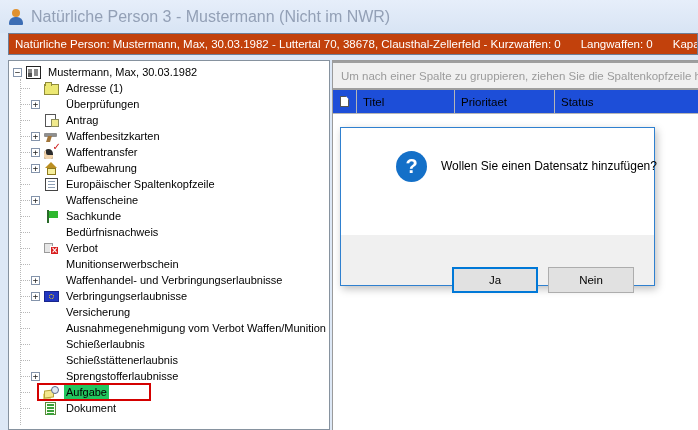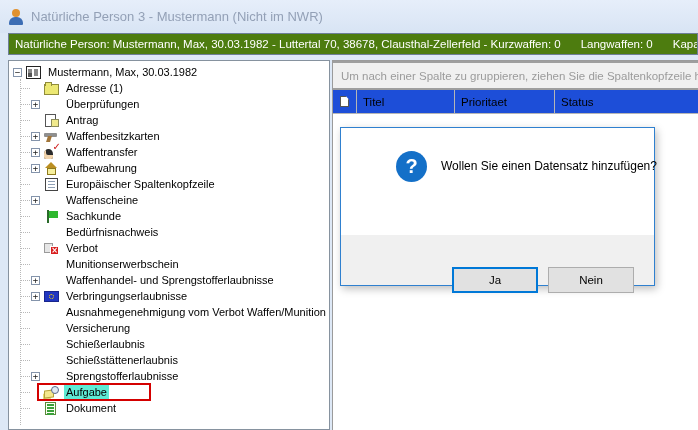"Natürliche Person 3 - Mustermann" .tb-title { font-size: 13px -> 16px }
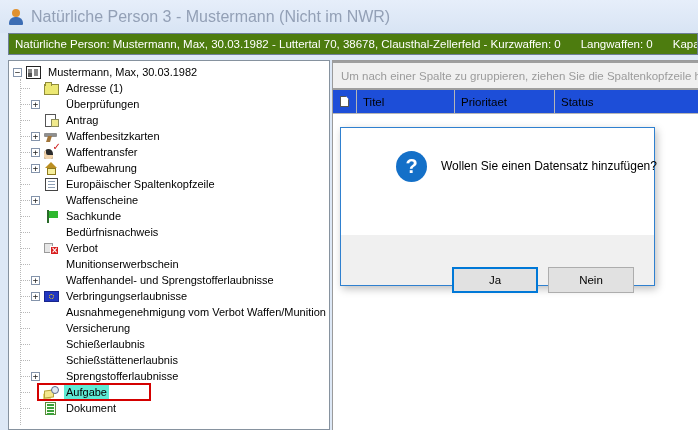"Natürliche Person: Mustermann, Max," .infobar { background: #4d7c0f -> #c2410c }
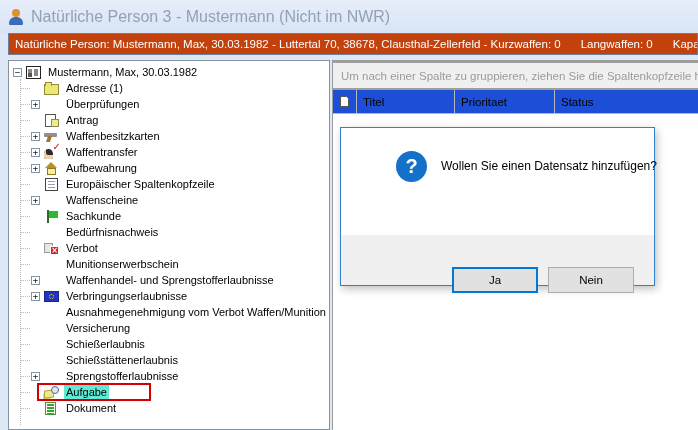"Waffenhandel- und Sprengstofferlaubnisse" span.tlabel { text: Sprengstofferlaubnisse -> Verbringungserlaubnisse }
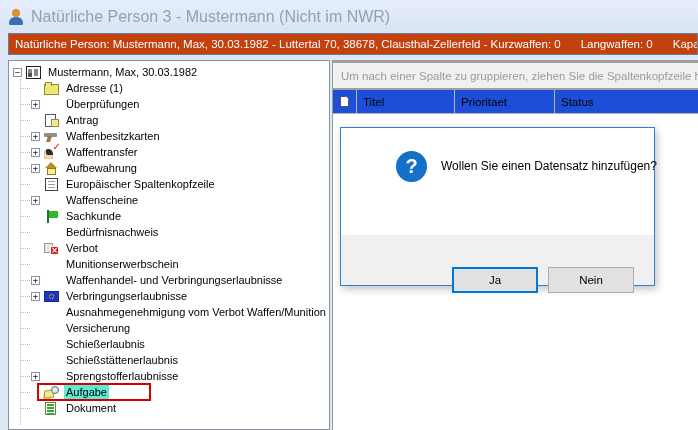"Ausnahmegenehmigung vom Verbot" div.trow { order: before "Versicherung" -> after "Versicherung" }
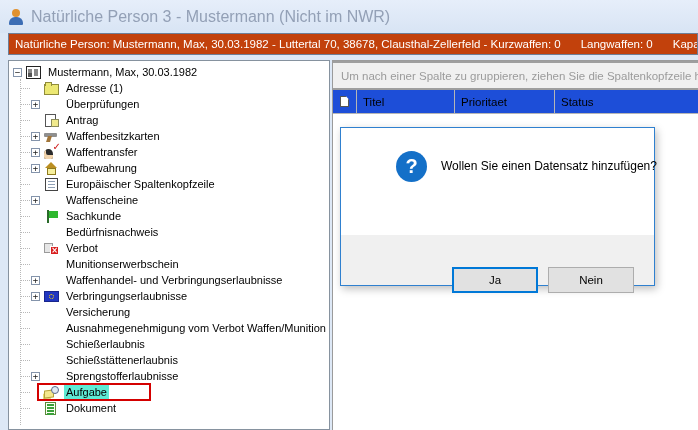"Aufgabe" .trow.sel .tlabel { background: #5eead4 -> #22c55e }
